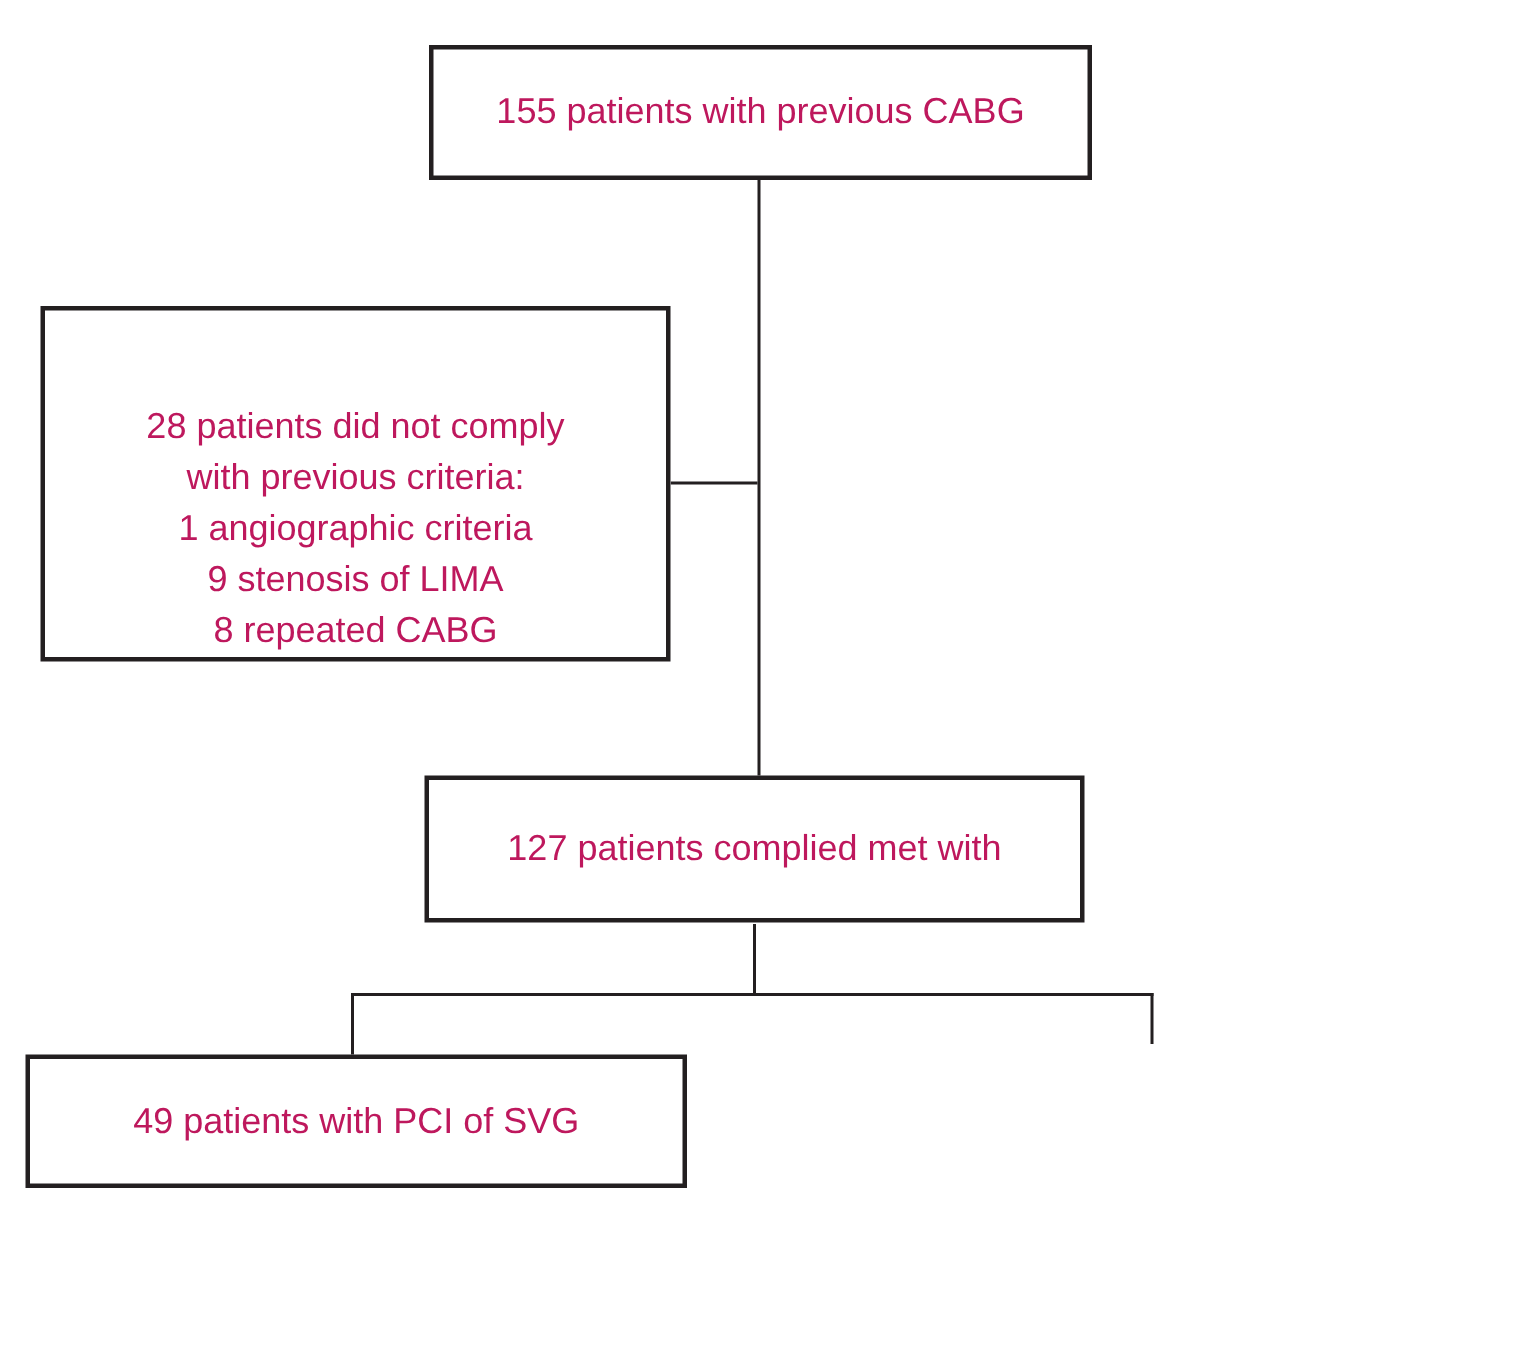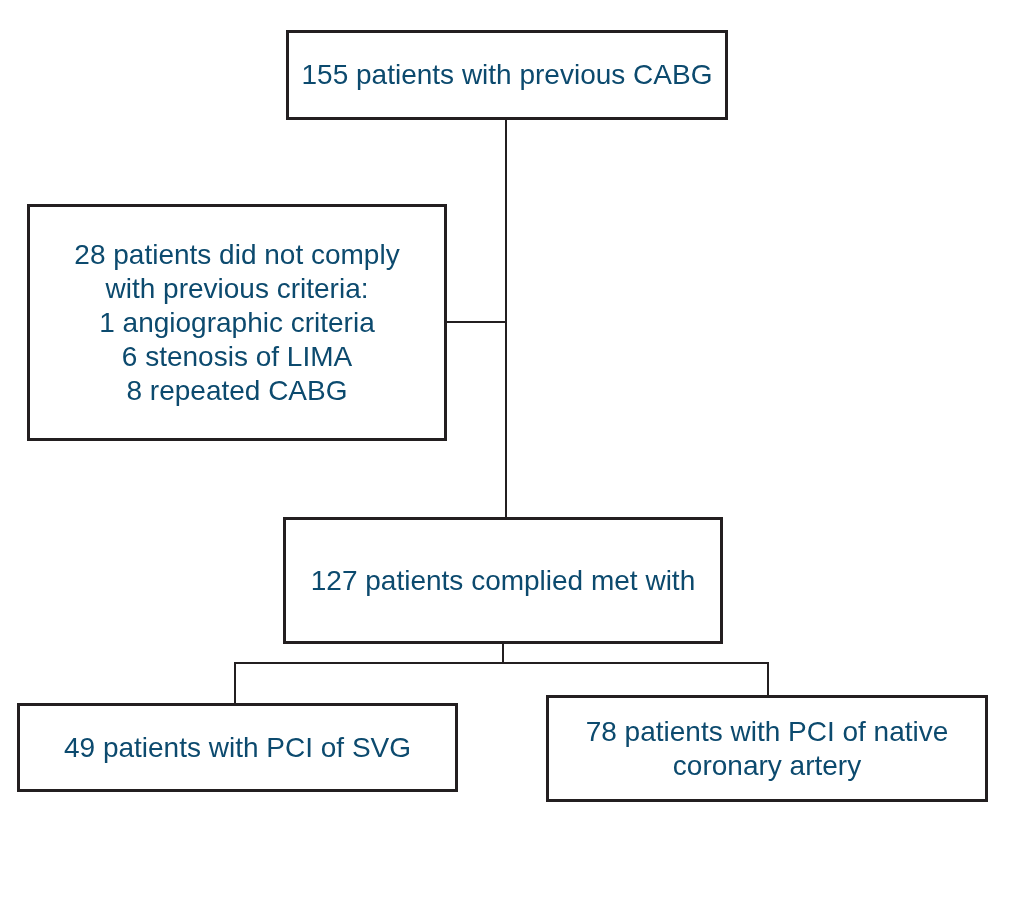"155 patients with previous CABG" .node { color: #0c4a6e -> #be185d; font-size: 28px -> 24px }
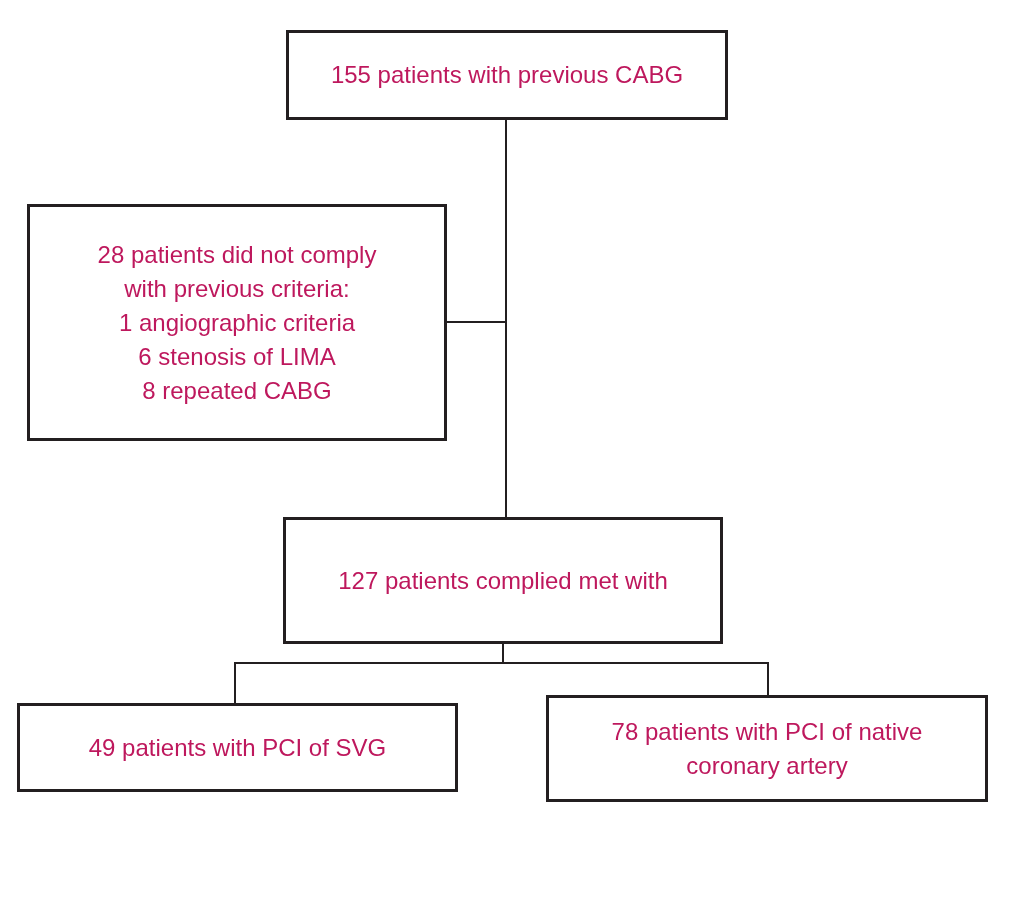"28 patients did not comply" #exclusion-box { justify-content: none -> flex-end }
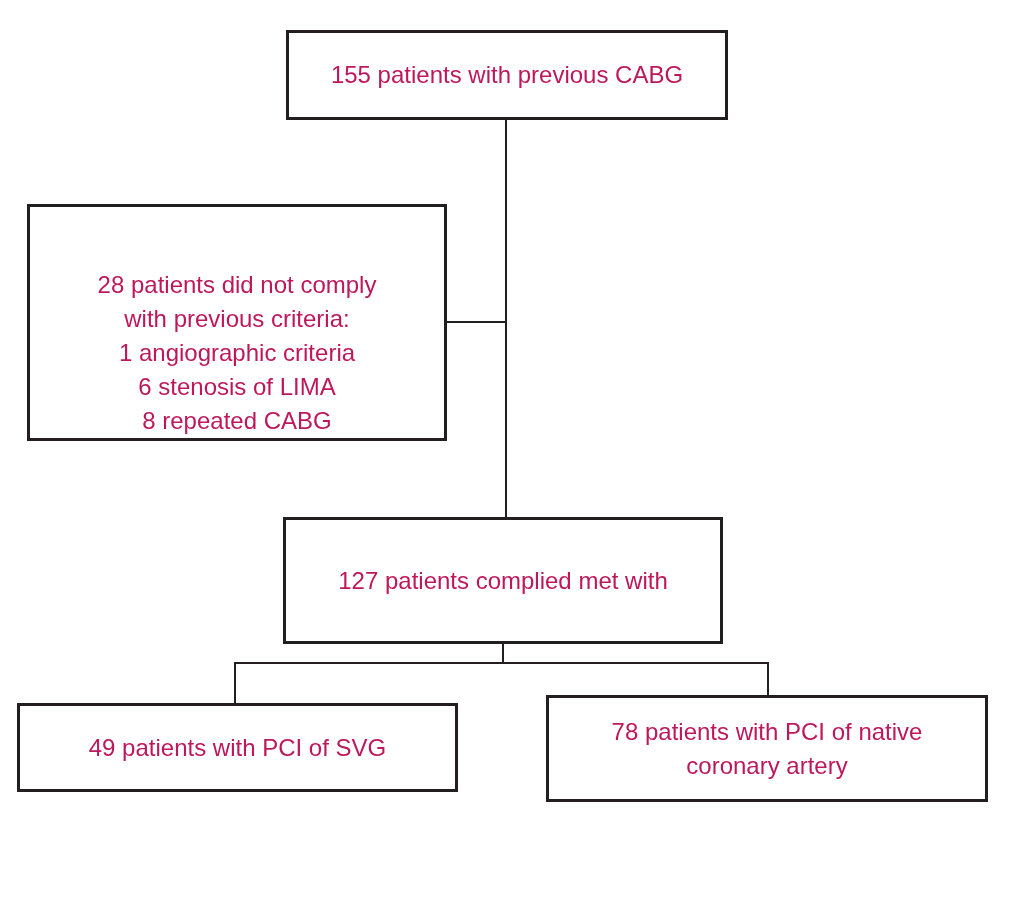"6 stenosis of LIMA" span { text: 6 -> 9 }
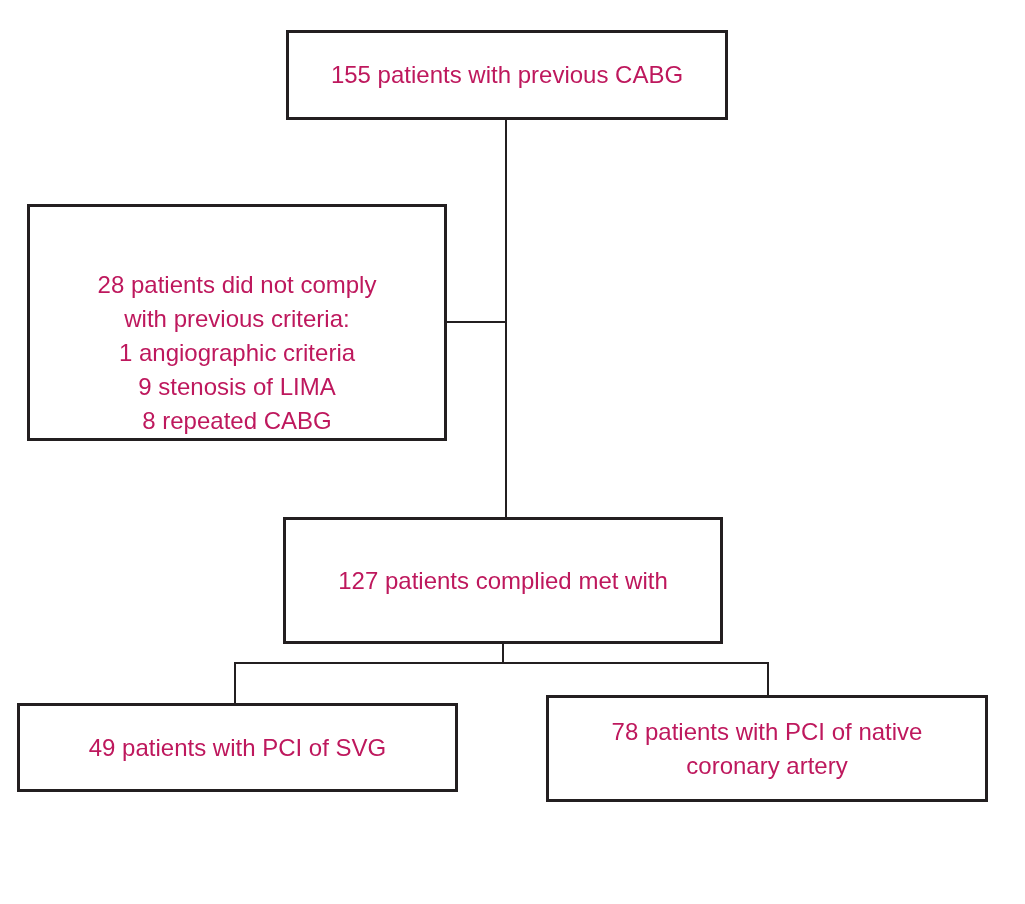"127 patients complied met with" #middle-box { height: 127px -> 98px }
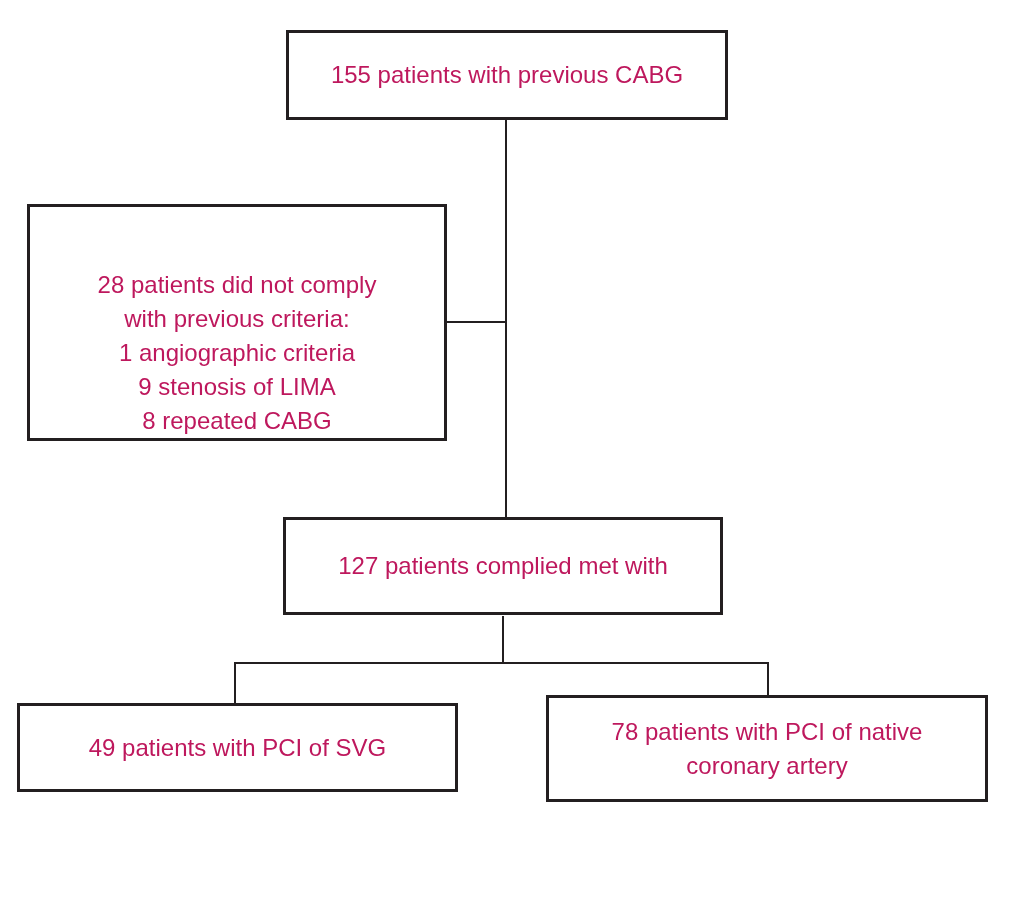"78 patients with PCI of" div.node { html: <div> <span>78 patients with PCI of native</span> <span>coronary artery</span> </div> -> none }
